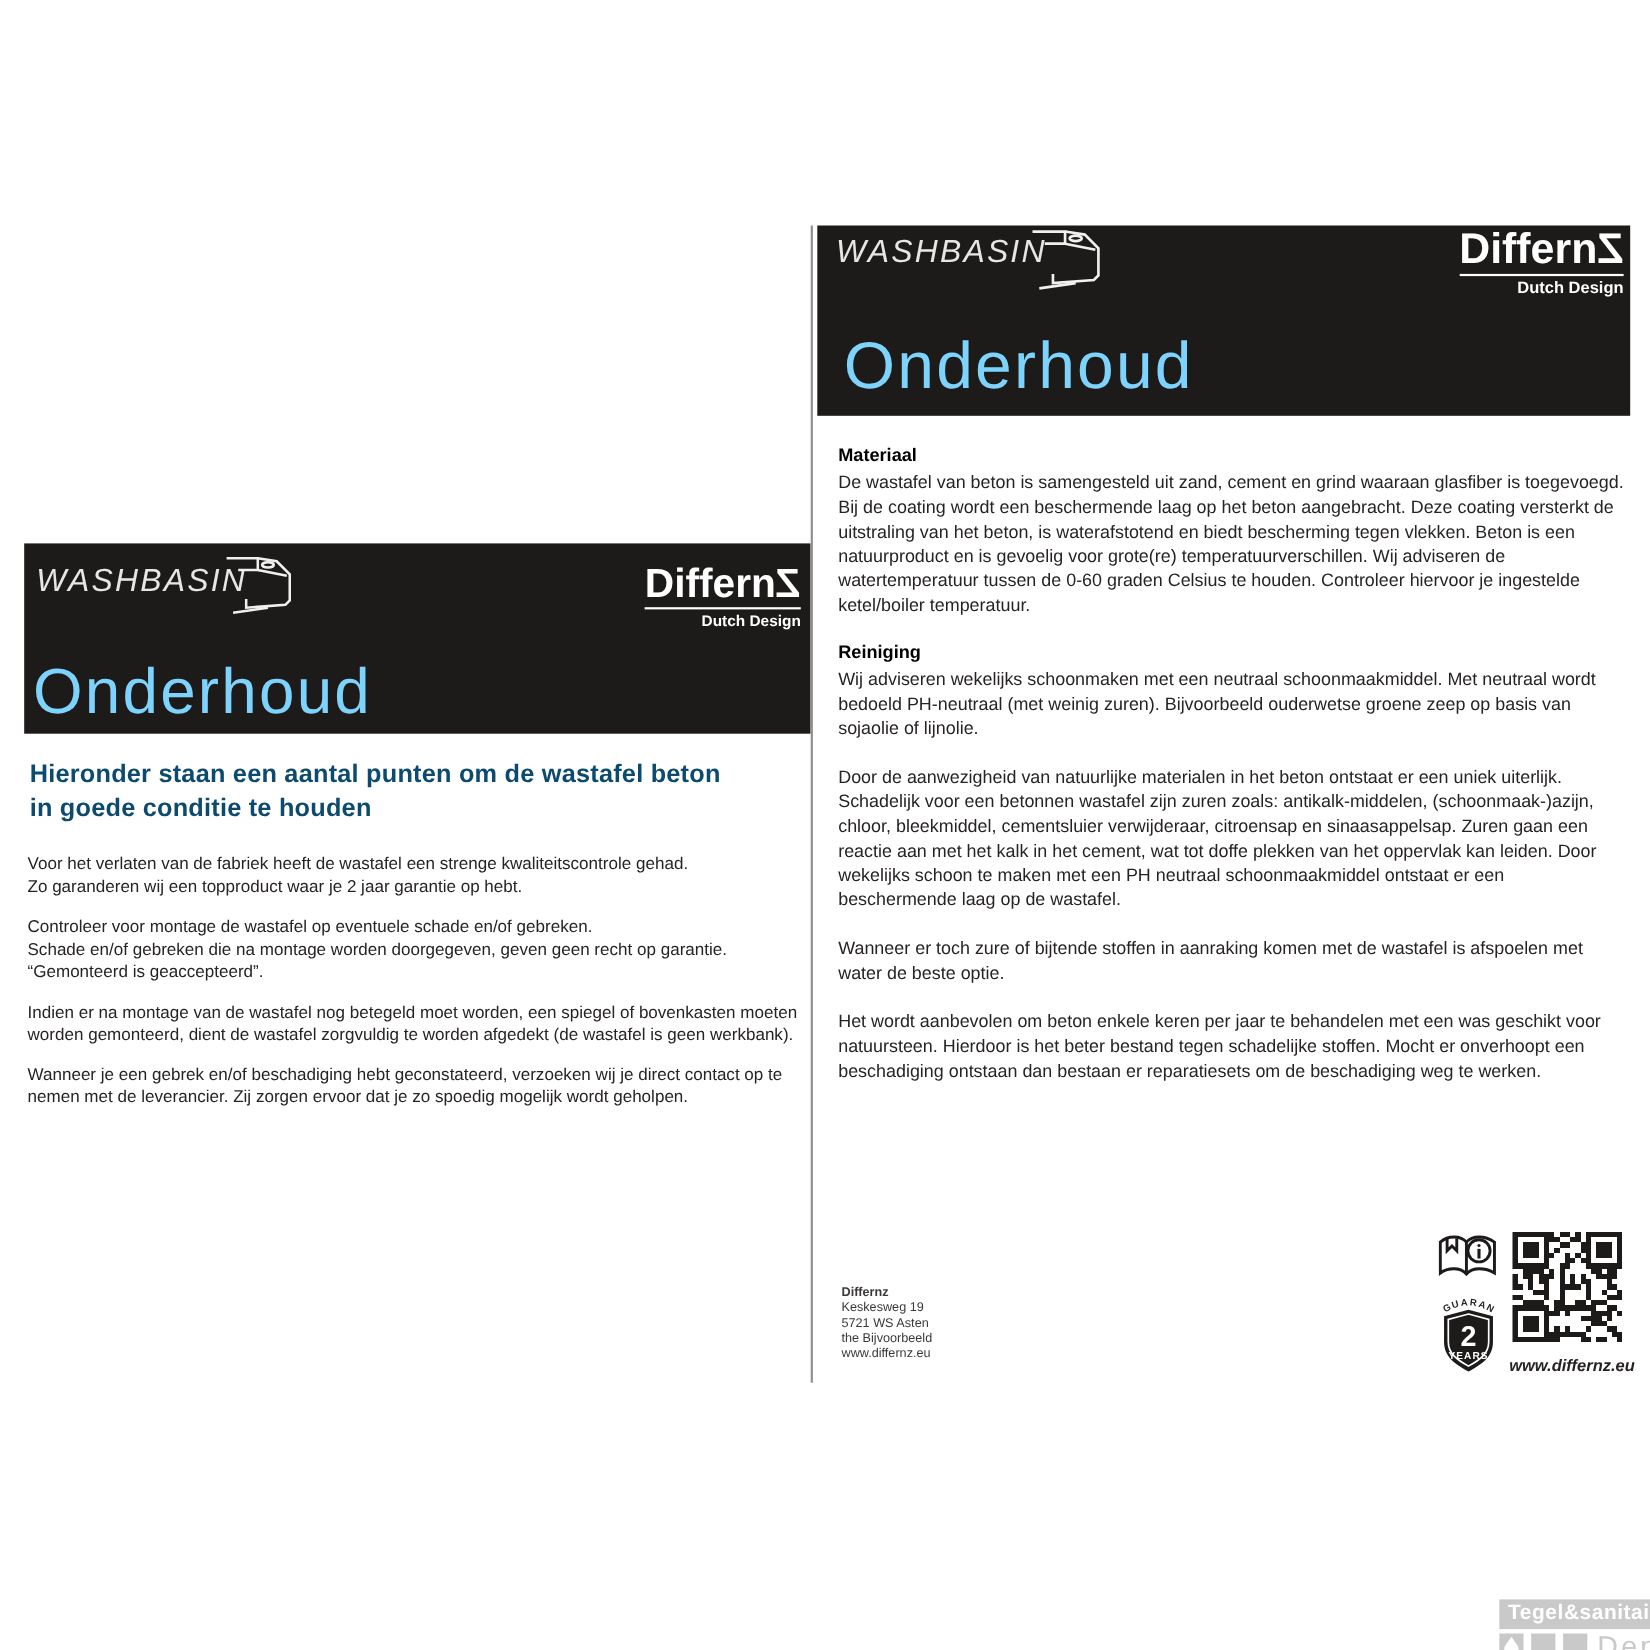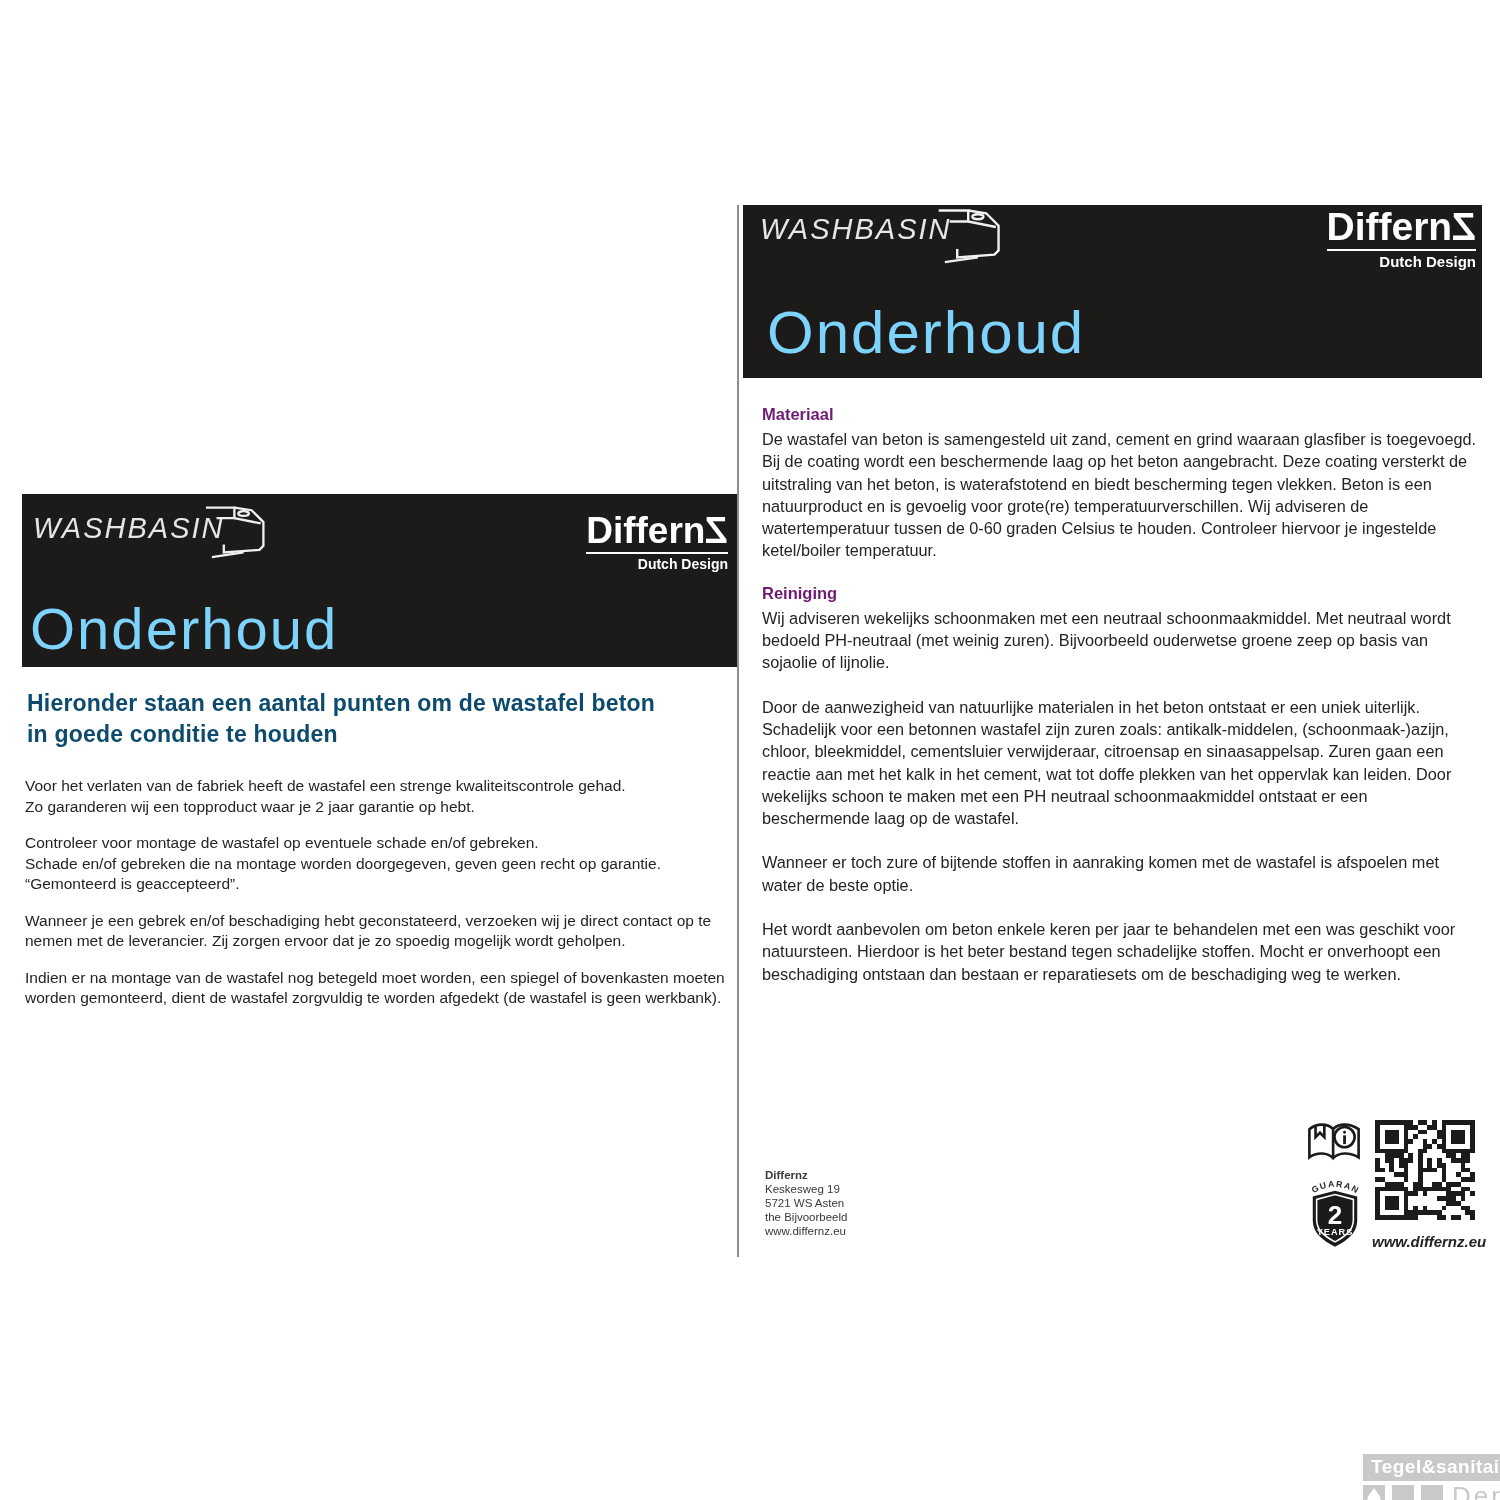"Materiaal" #right-body h3 { color: #701a75 -> #000000 }
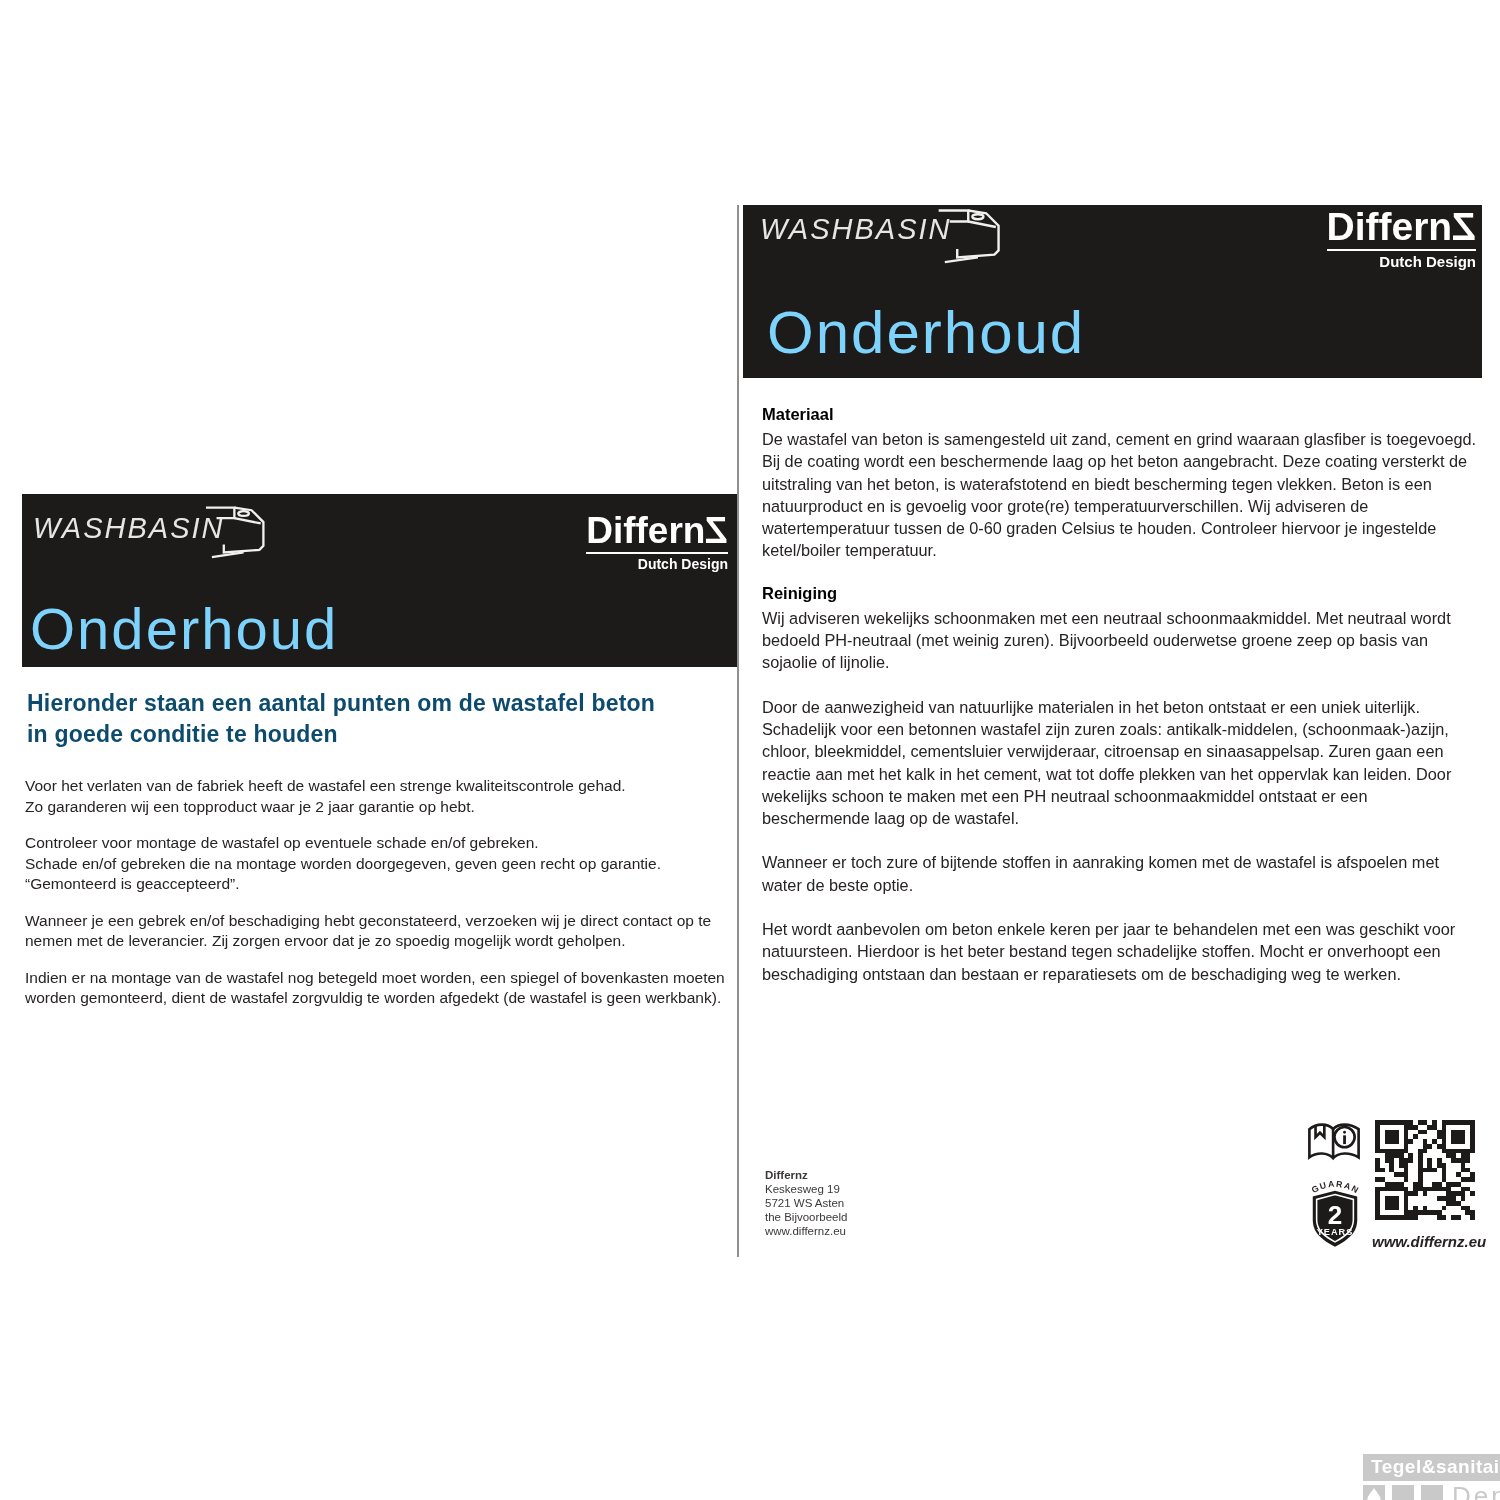"Wanneer je een gebrek en/of" p { order: before "Indien er na montage van" -> after "Indien er na montage van" }
